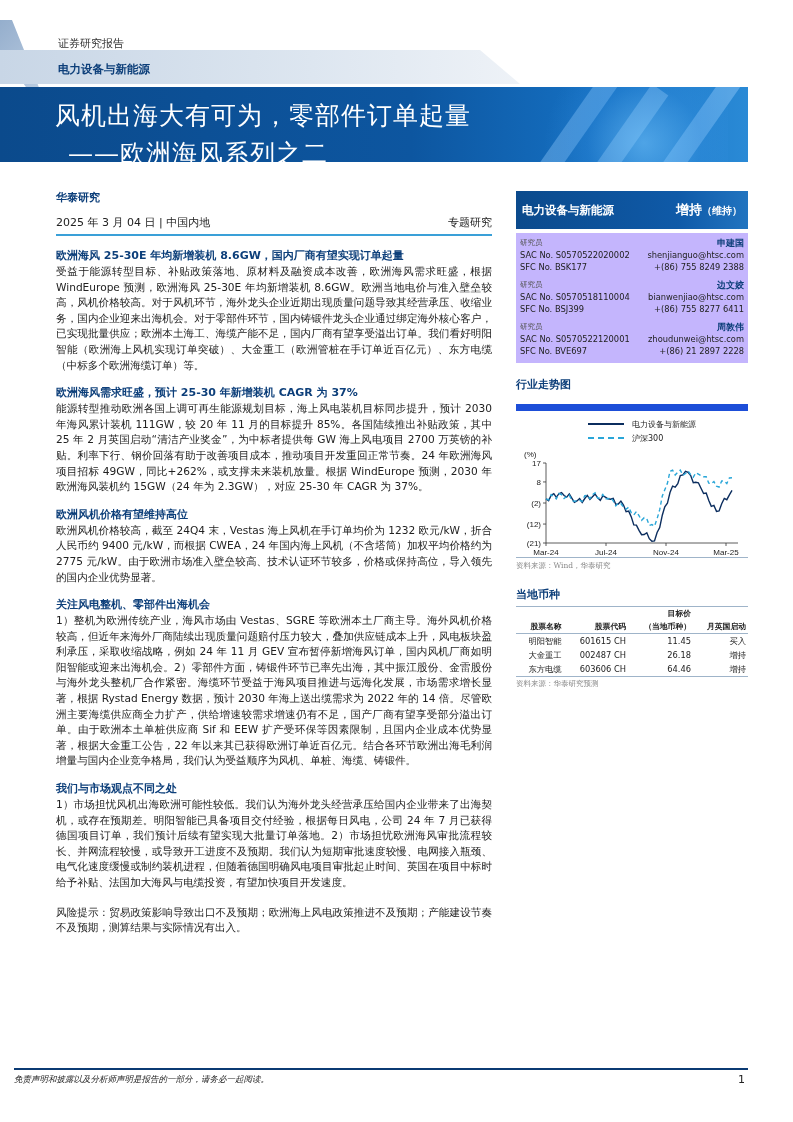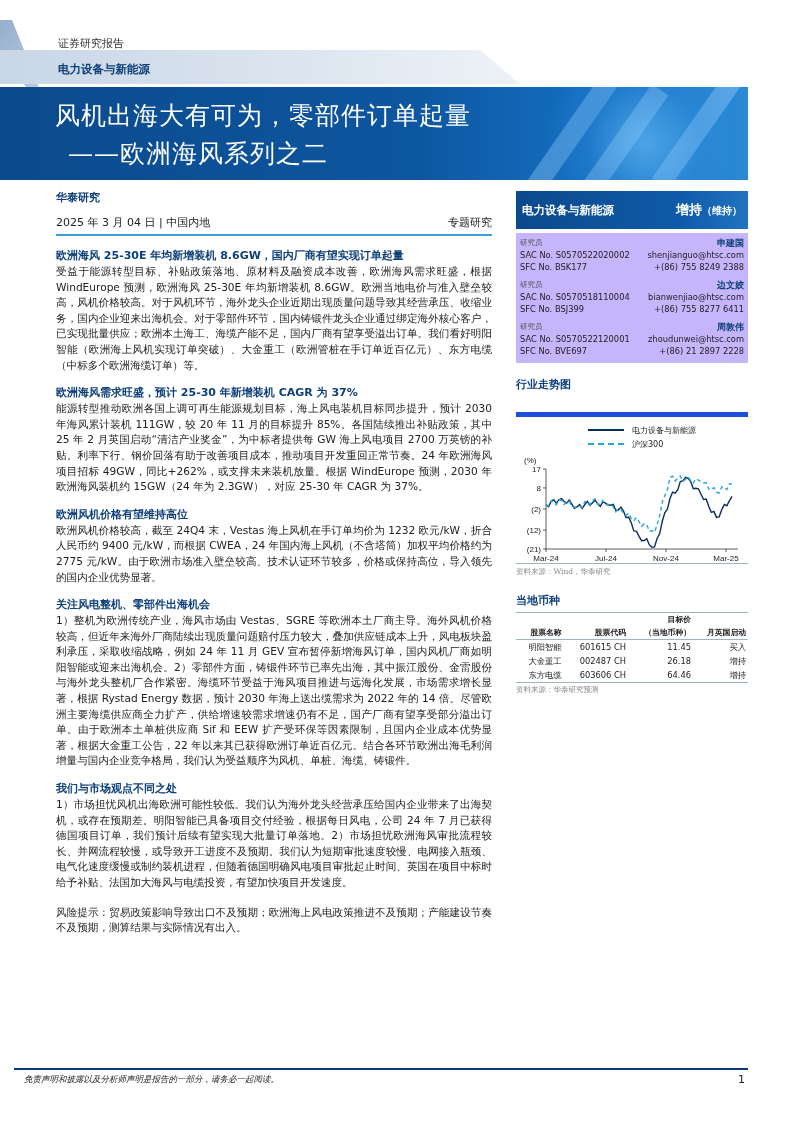"风机出海大有可为，零部件订单起量" .title-band { height: 93px -> 75px }
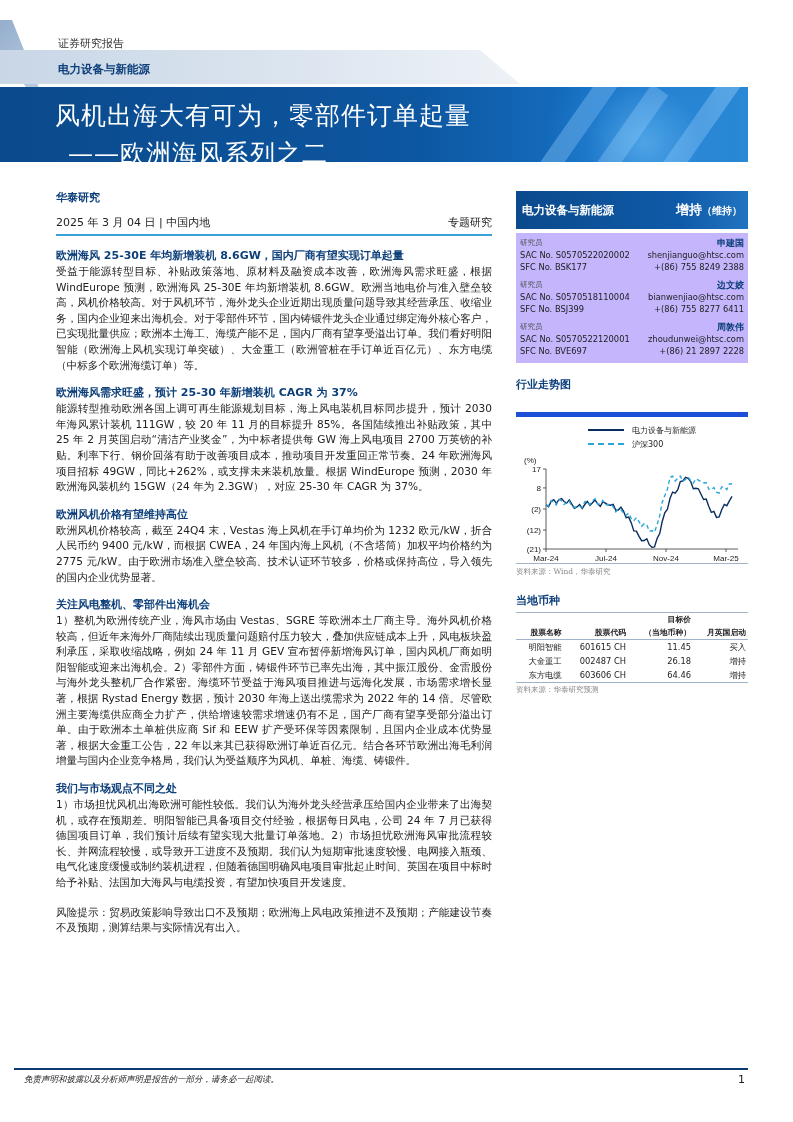"行业走势图" .chart-title { border-bottom: 5px solid #1d4ed8 -> 7px solid #1d4ed8; padding-bottom: 20px -> 12px }
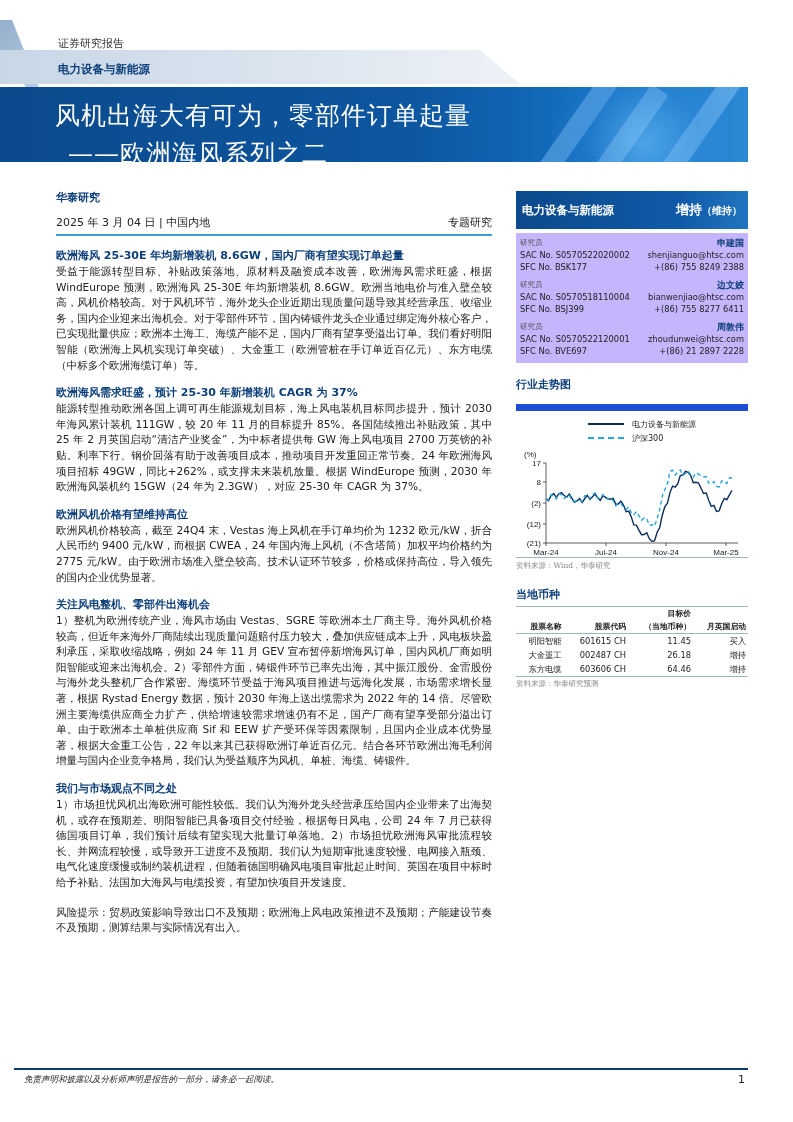"免责声明和披露以及分析师声明是报告的一部分，请务必一起阅读。" .footer-text { left: 24px -> 14px }
